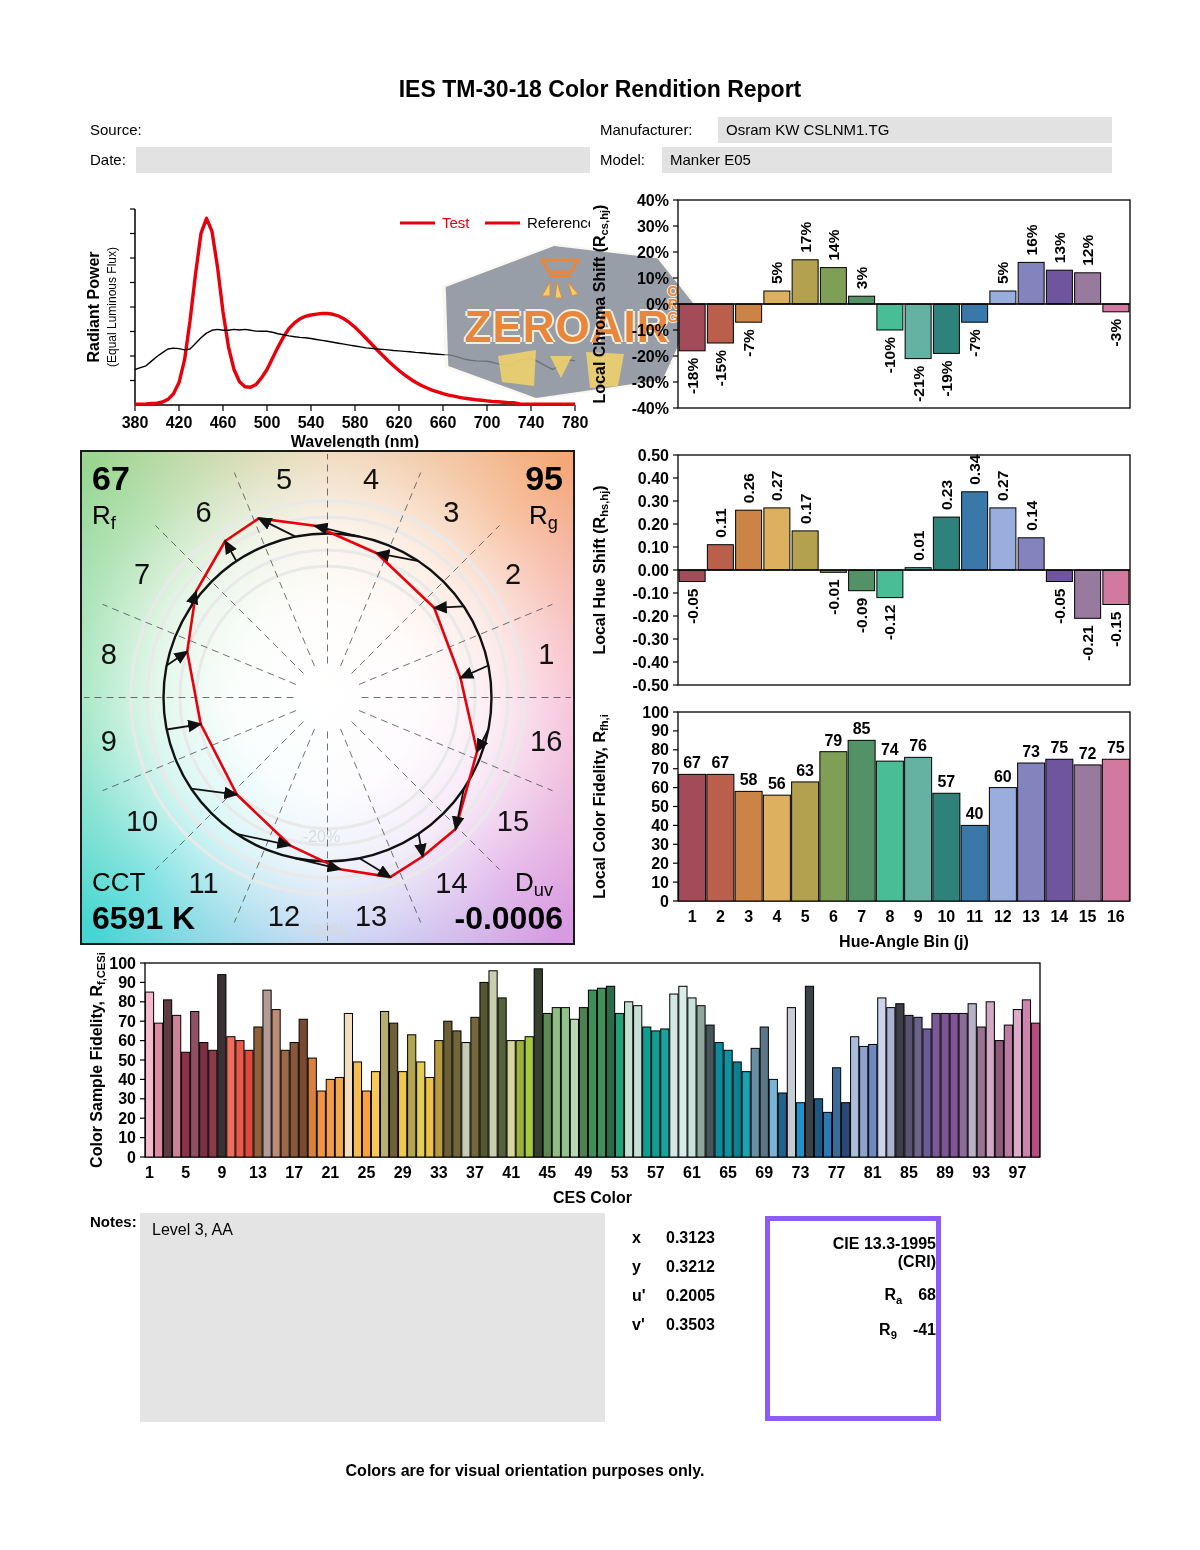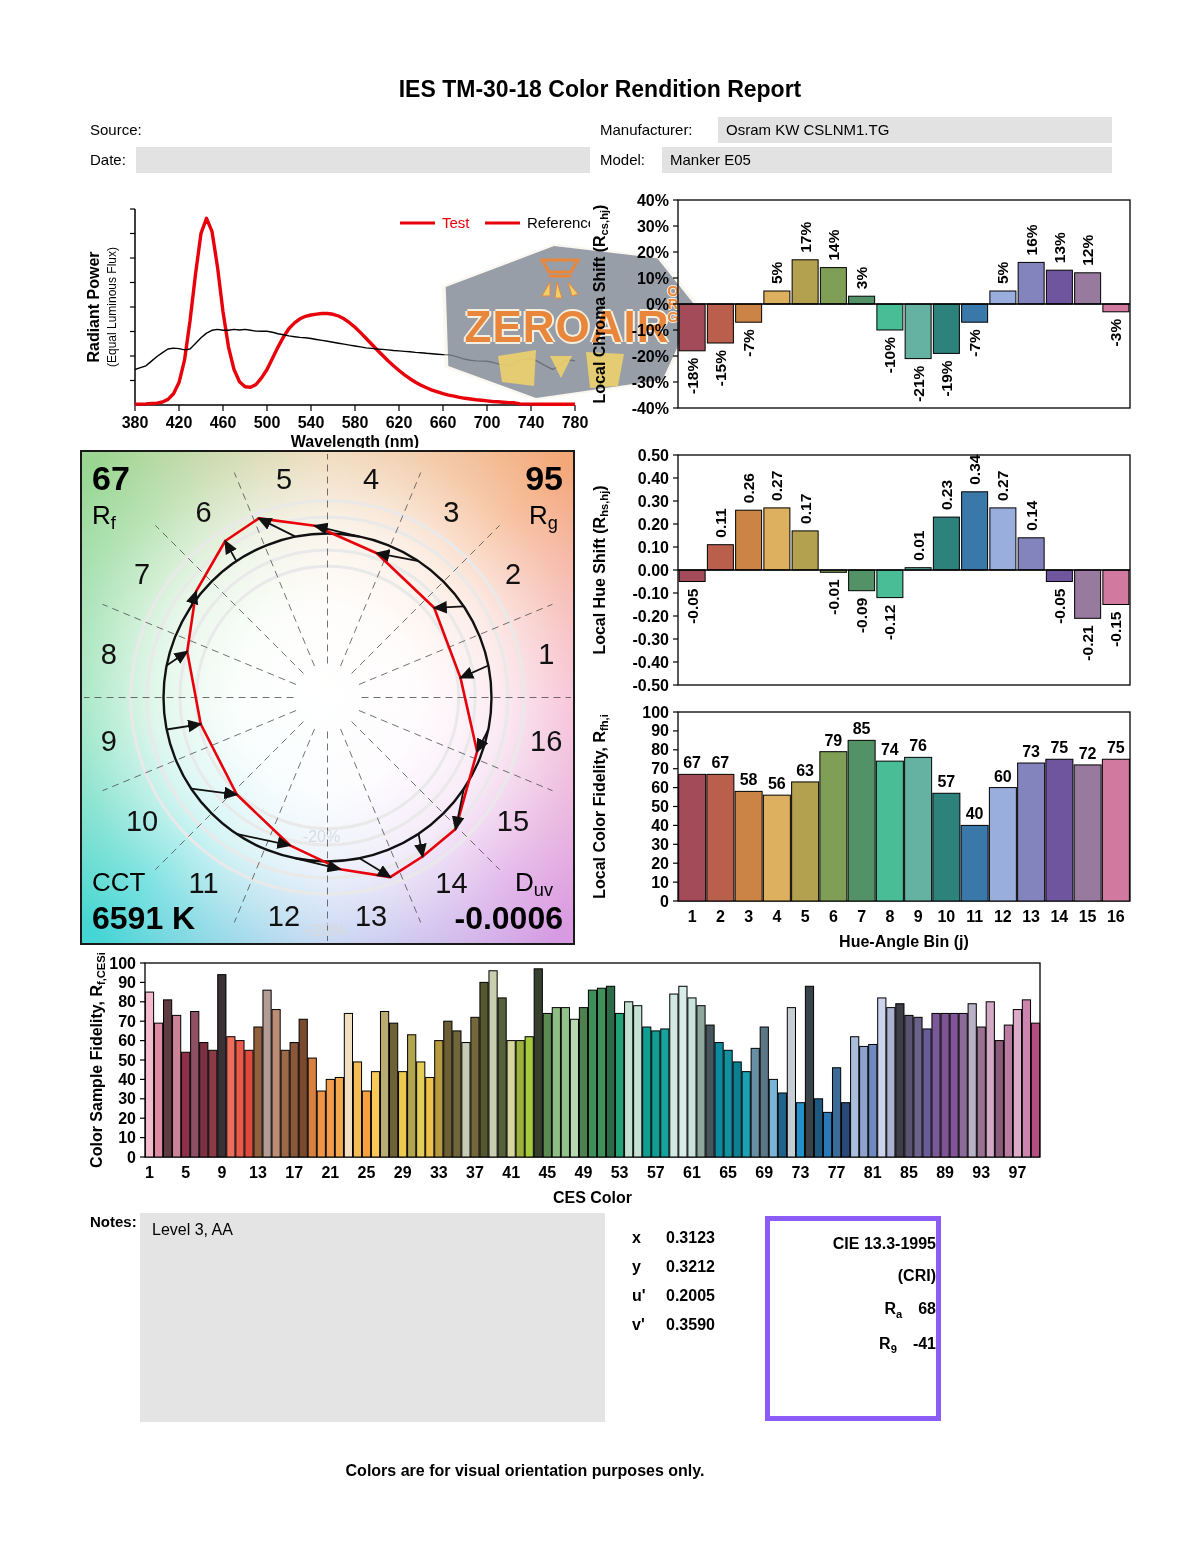"(CRI)" #cri-subtitle { margin-top: 14px -> none }
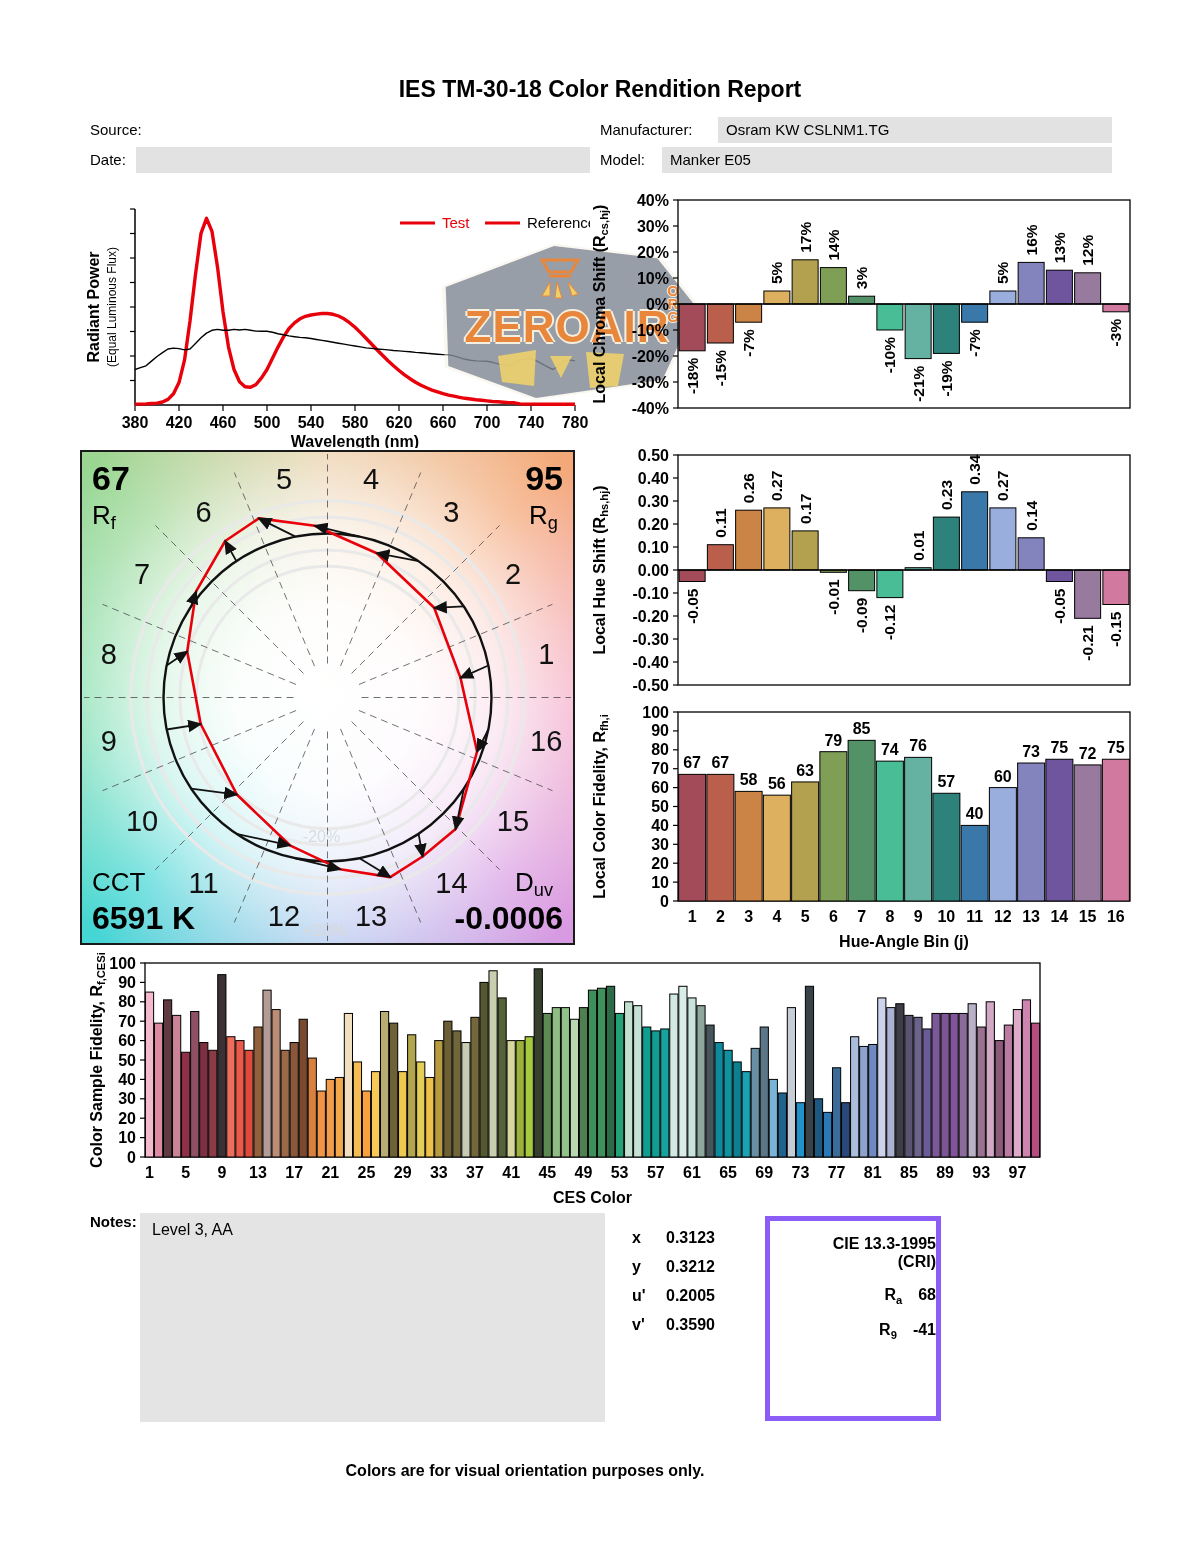"0.3590" span.cv { text: 0.3590 -> 0.3503 }
